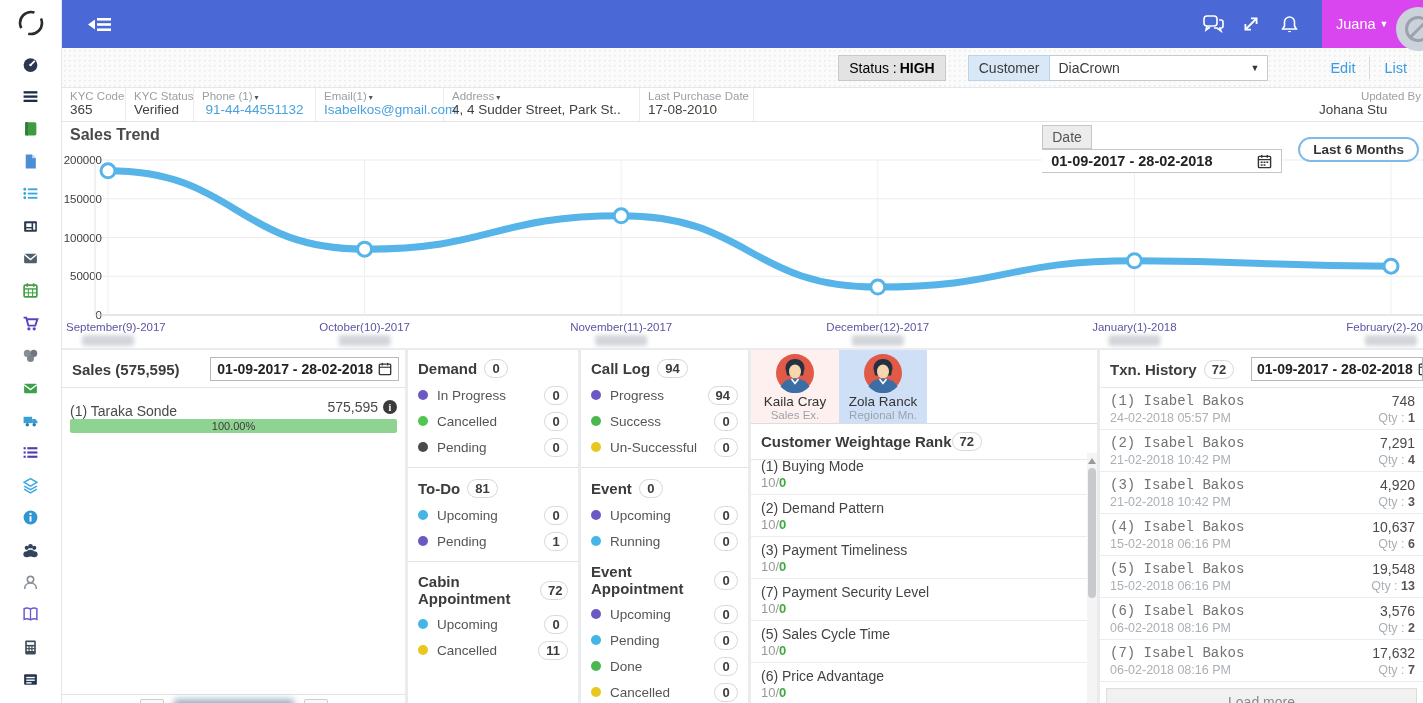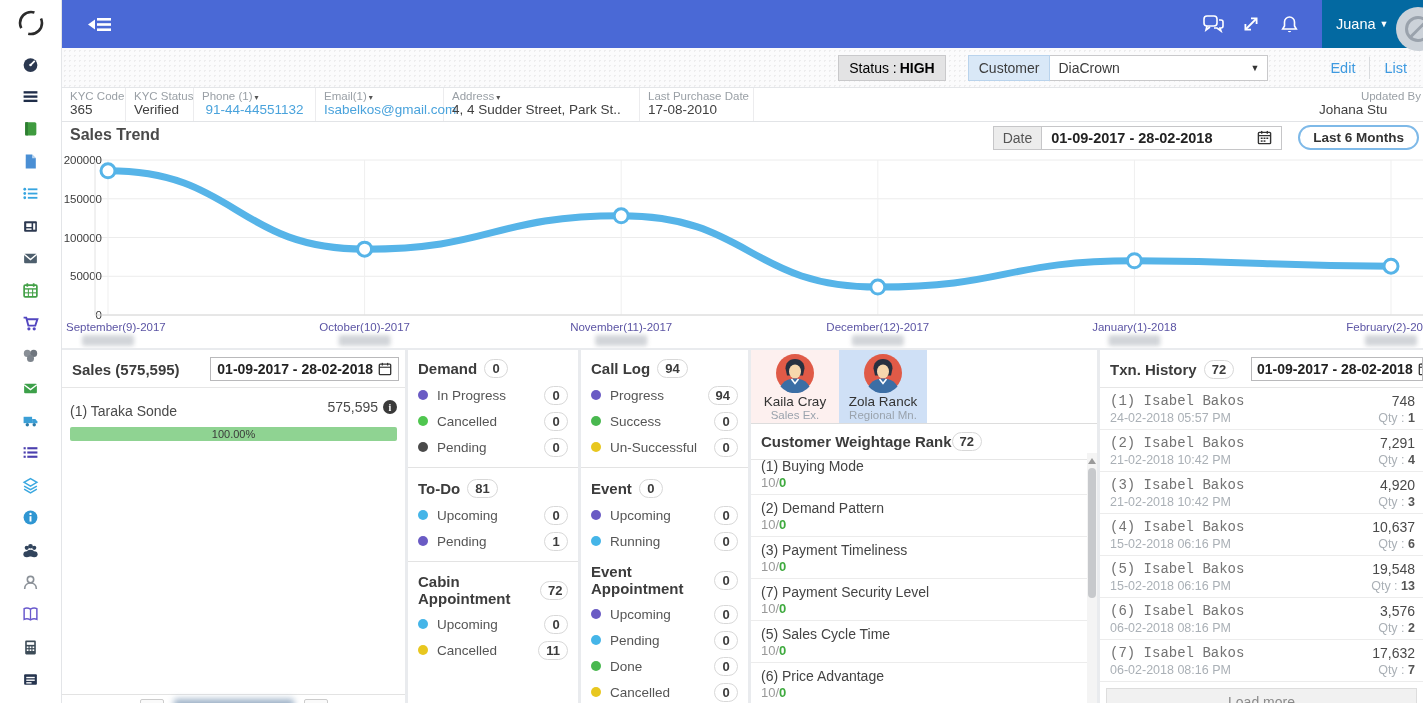"Juana" .nav-user-zone { background: #0369a1 -> #d946ef }
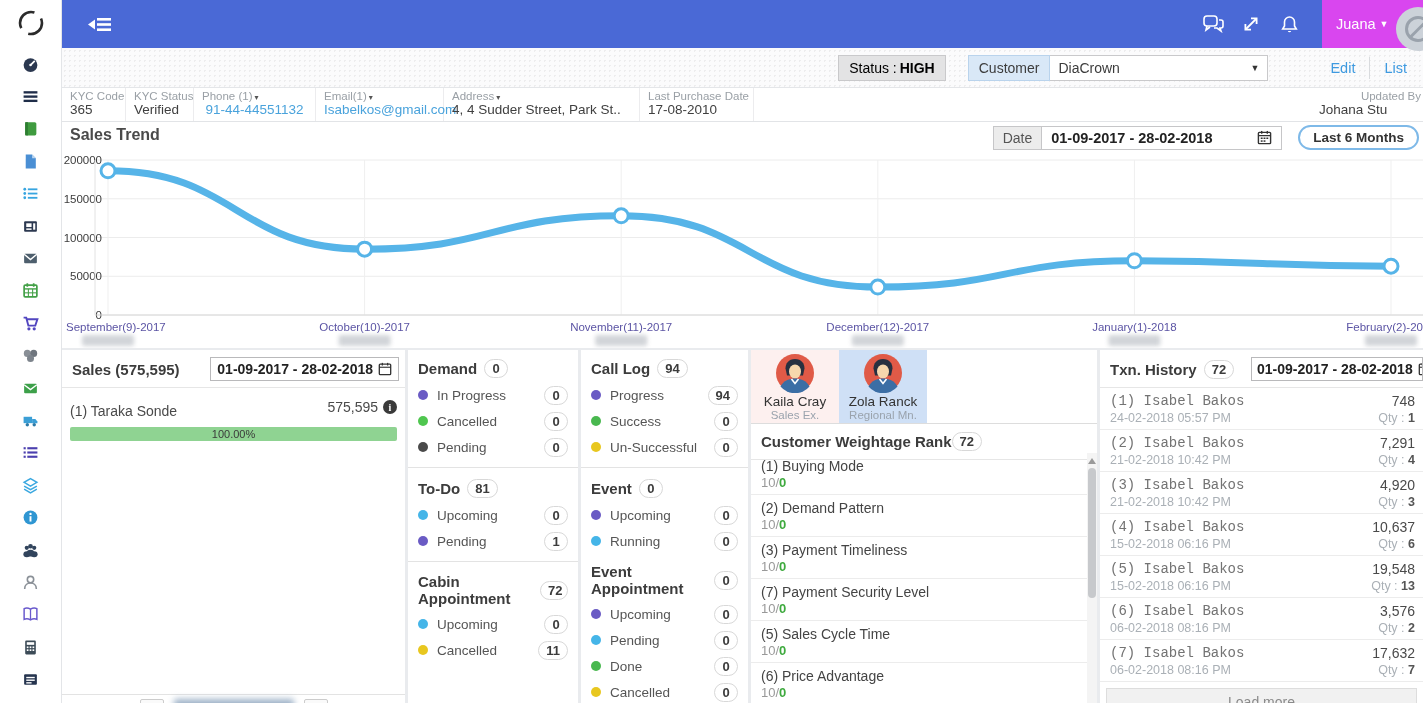"Date" .date-group { flex-direction: none -> column }
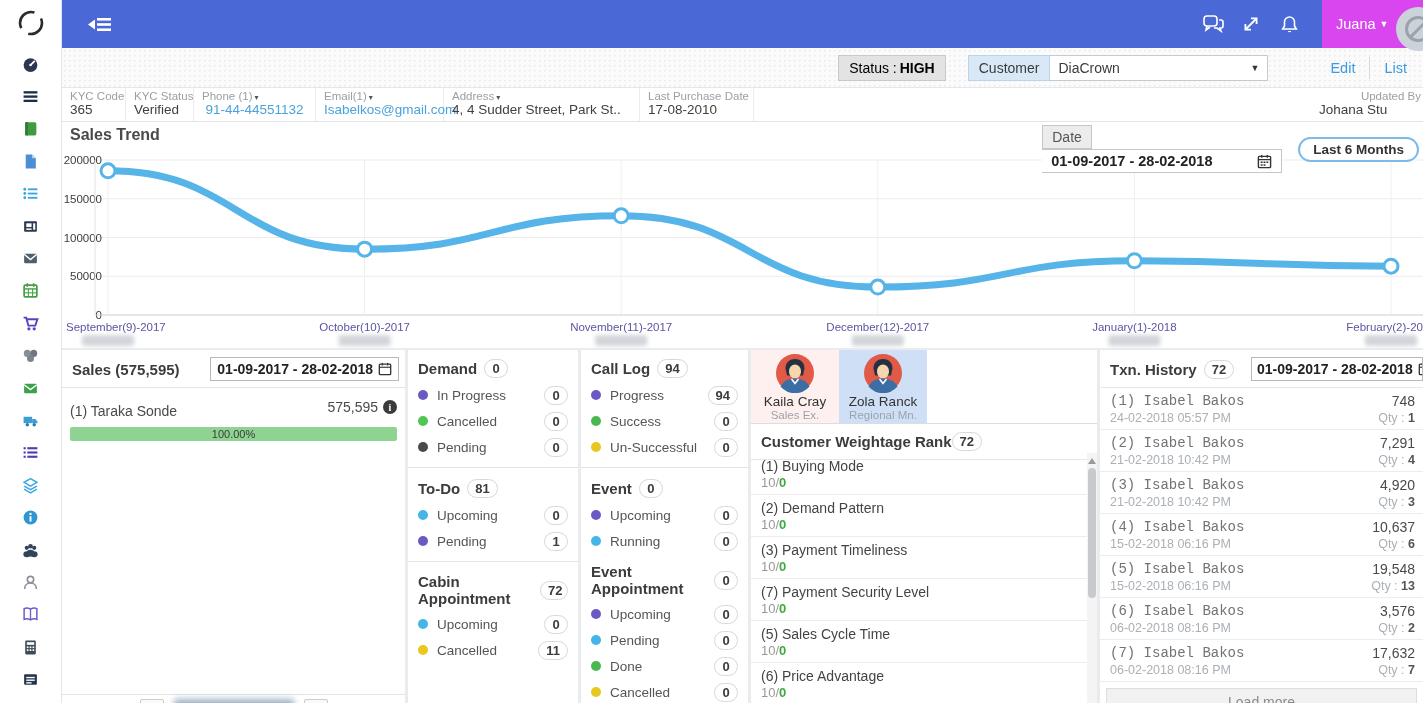"100.00%" .si-bar { margin-top: 8px -> 0 }
